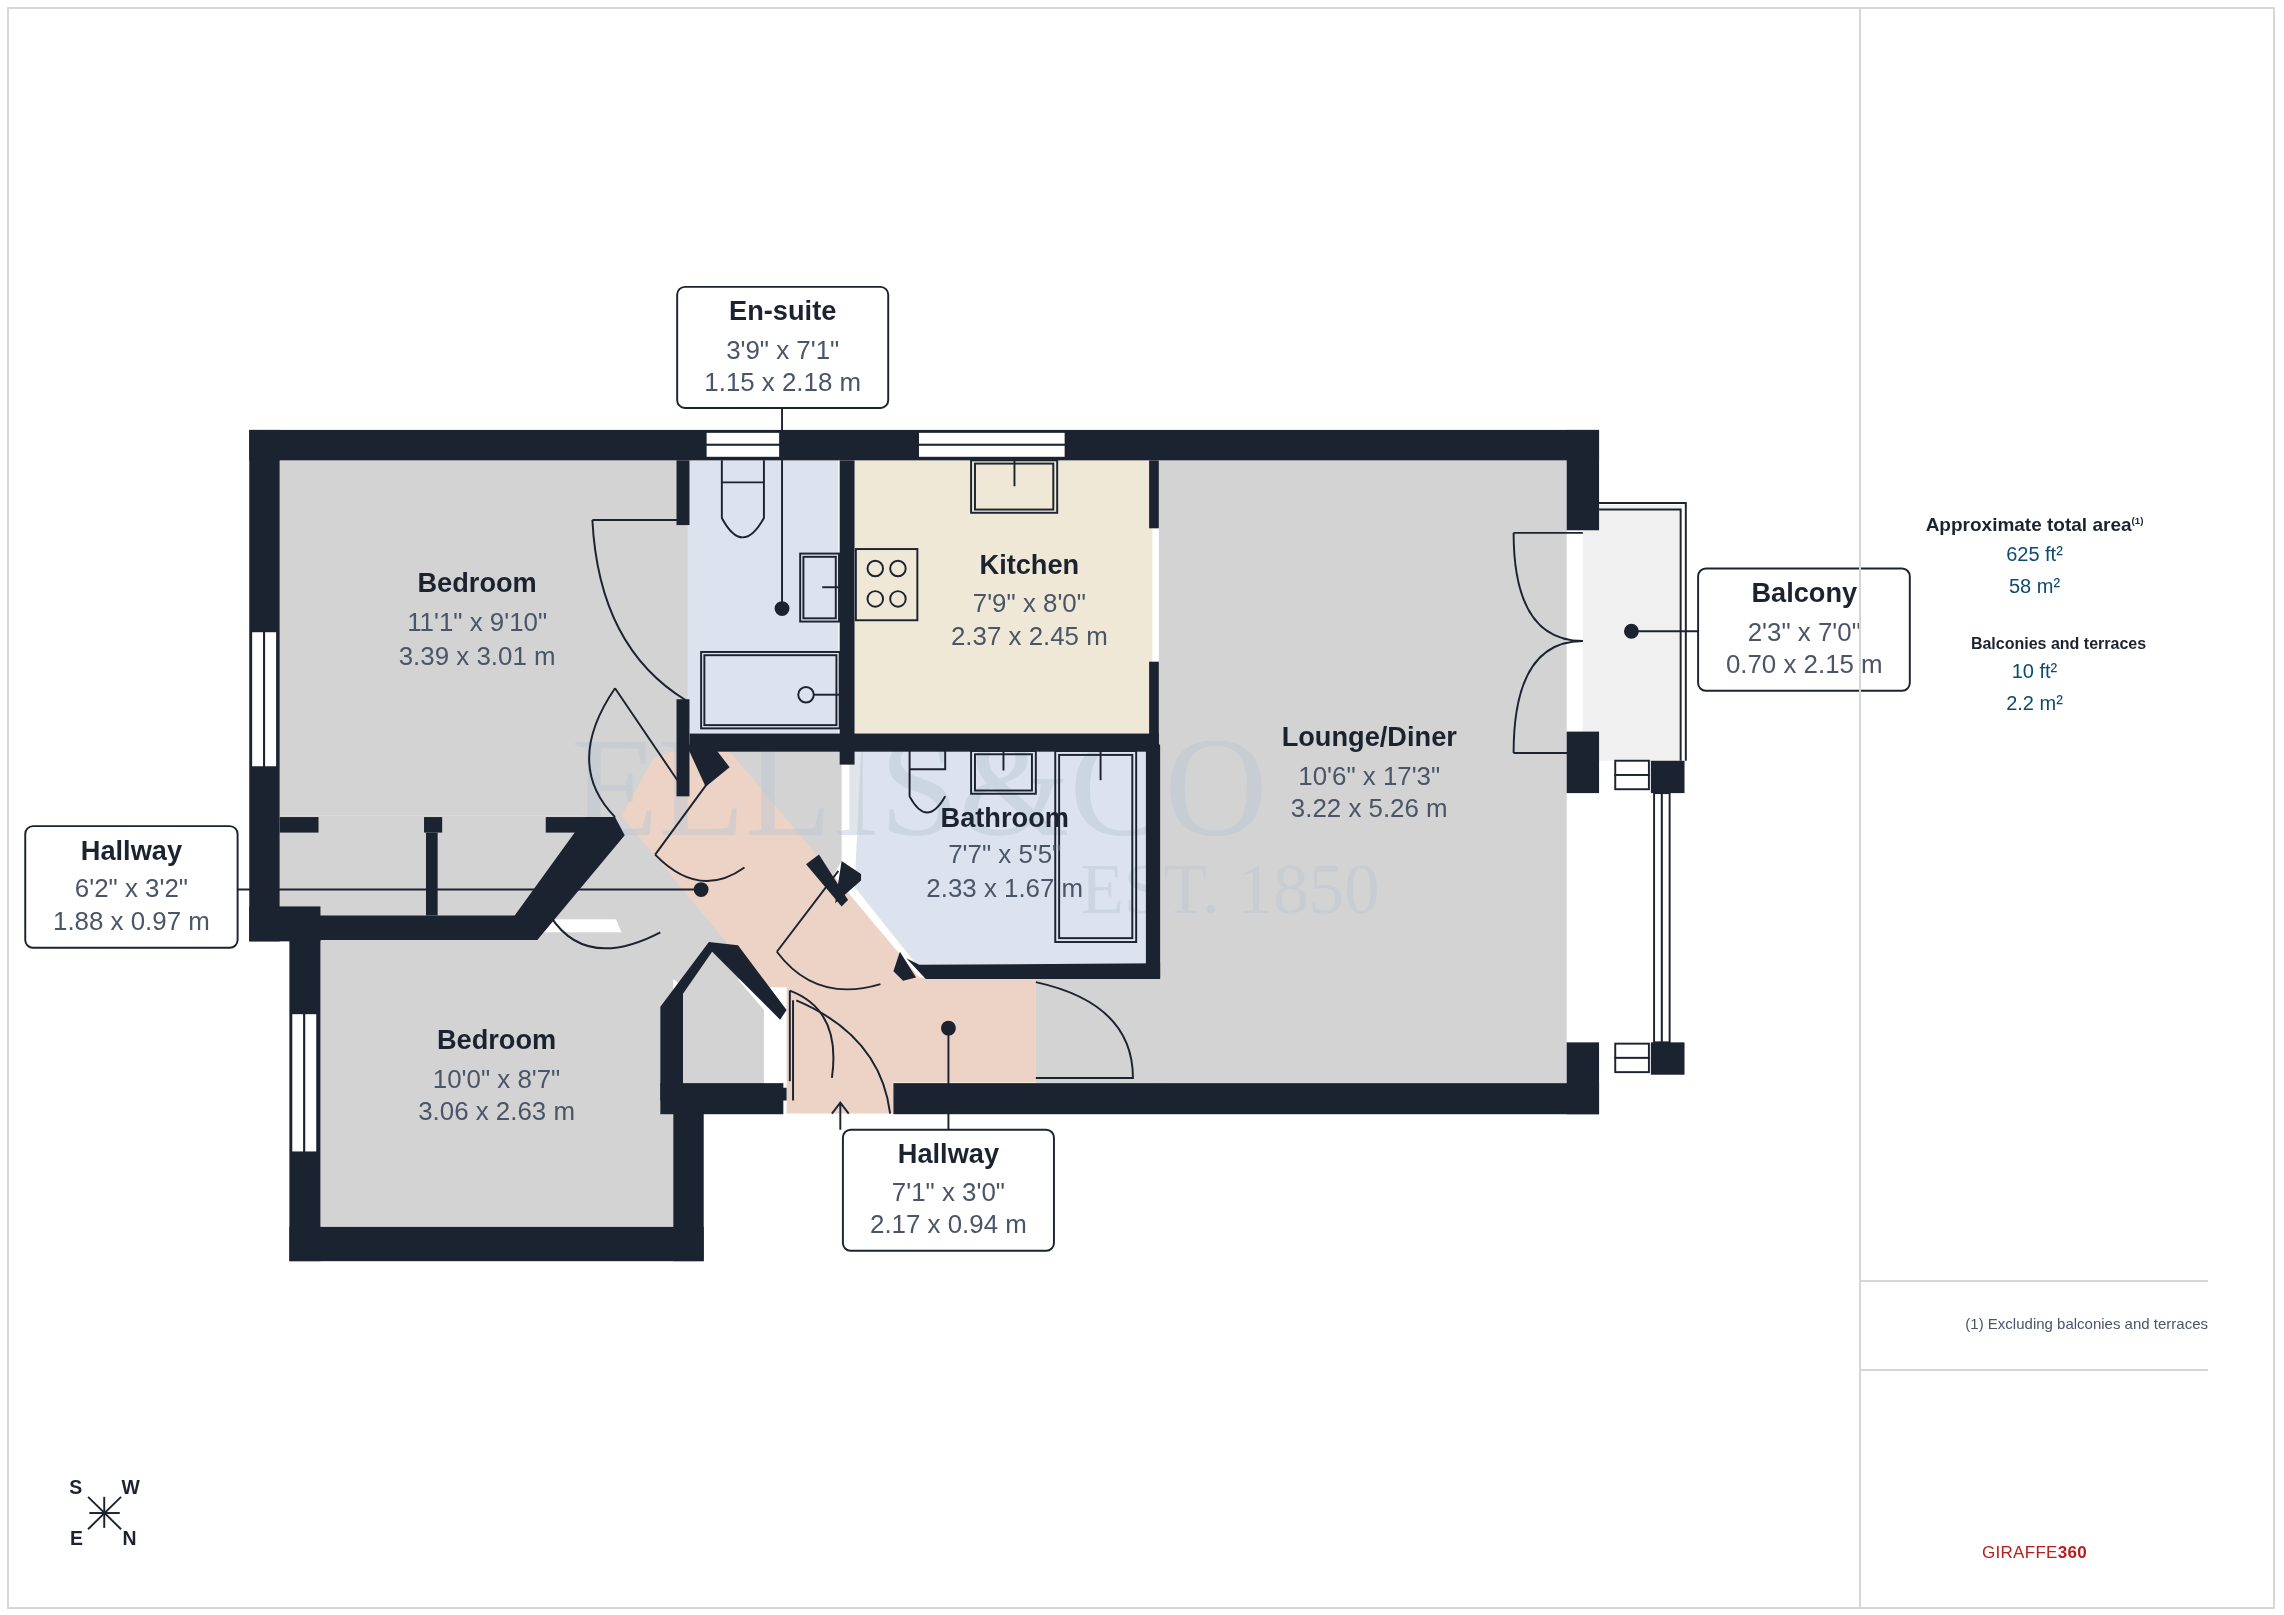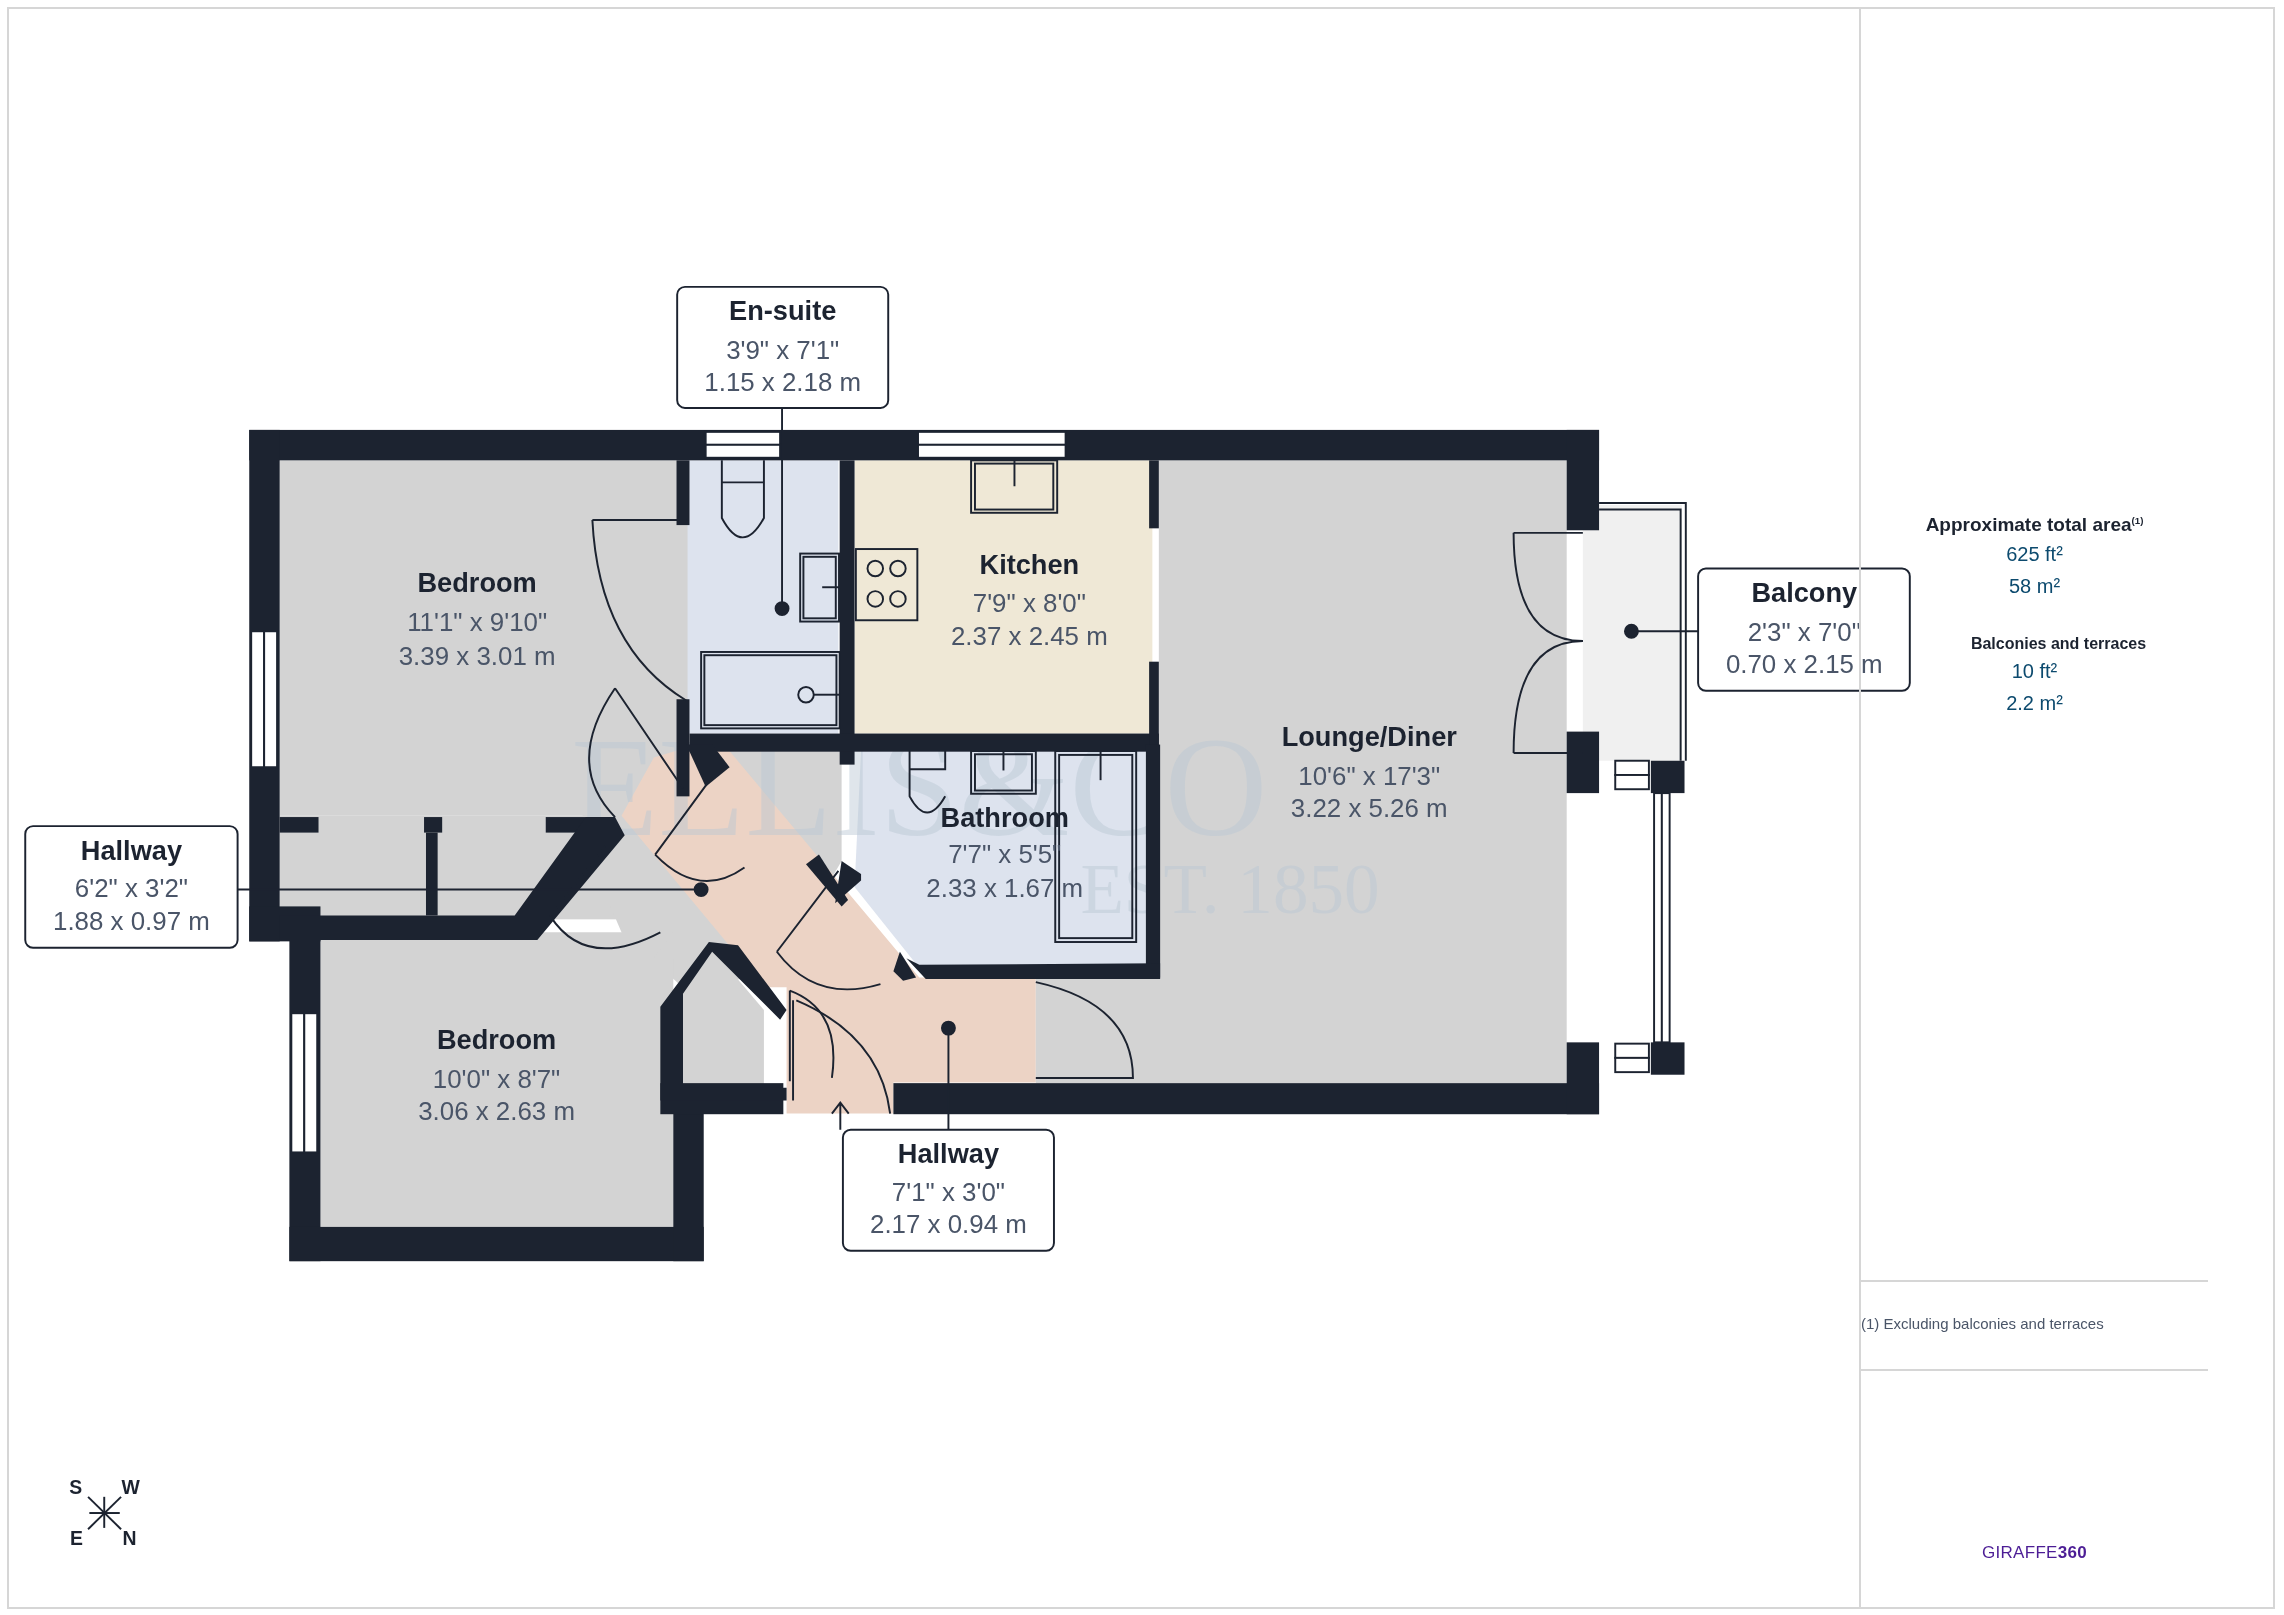"(1) Excluding balconies and terraces" .footnote { text-align: left -> right }
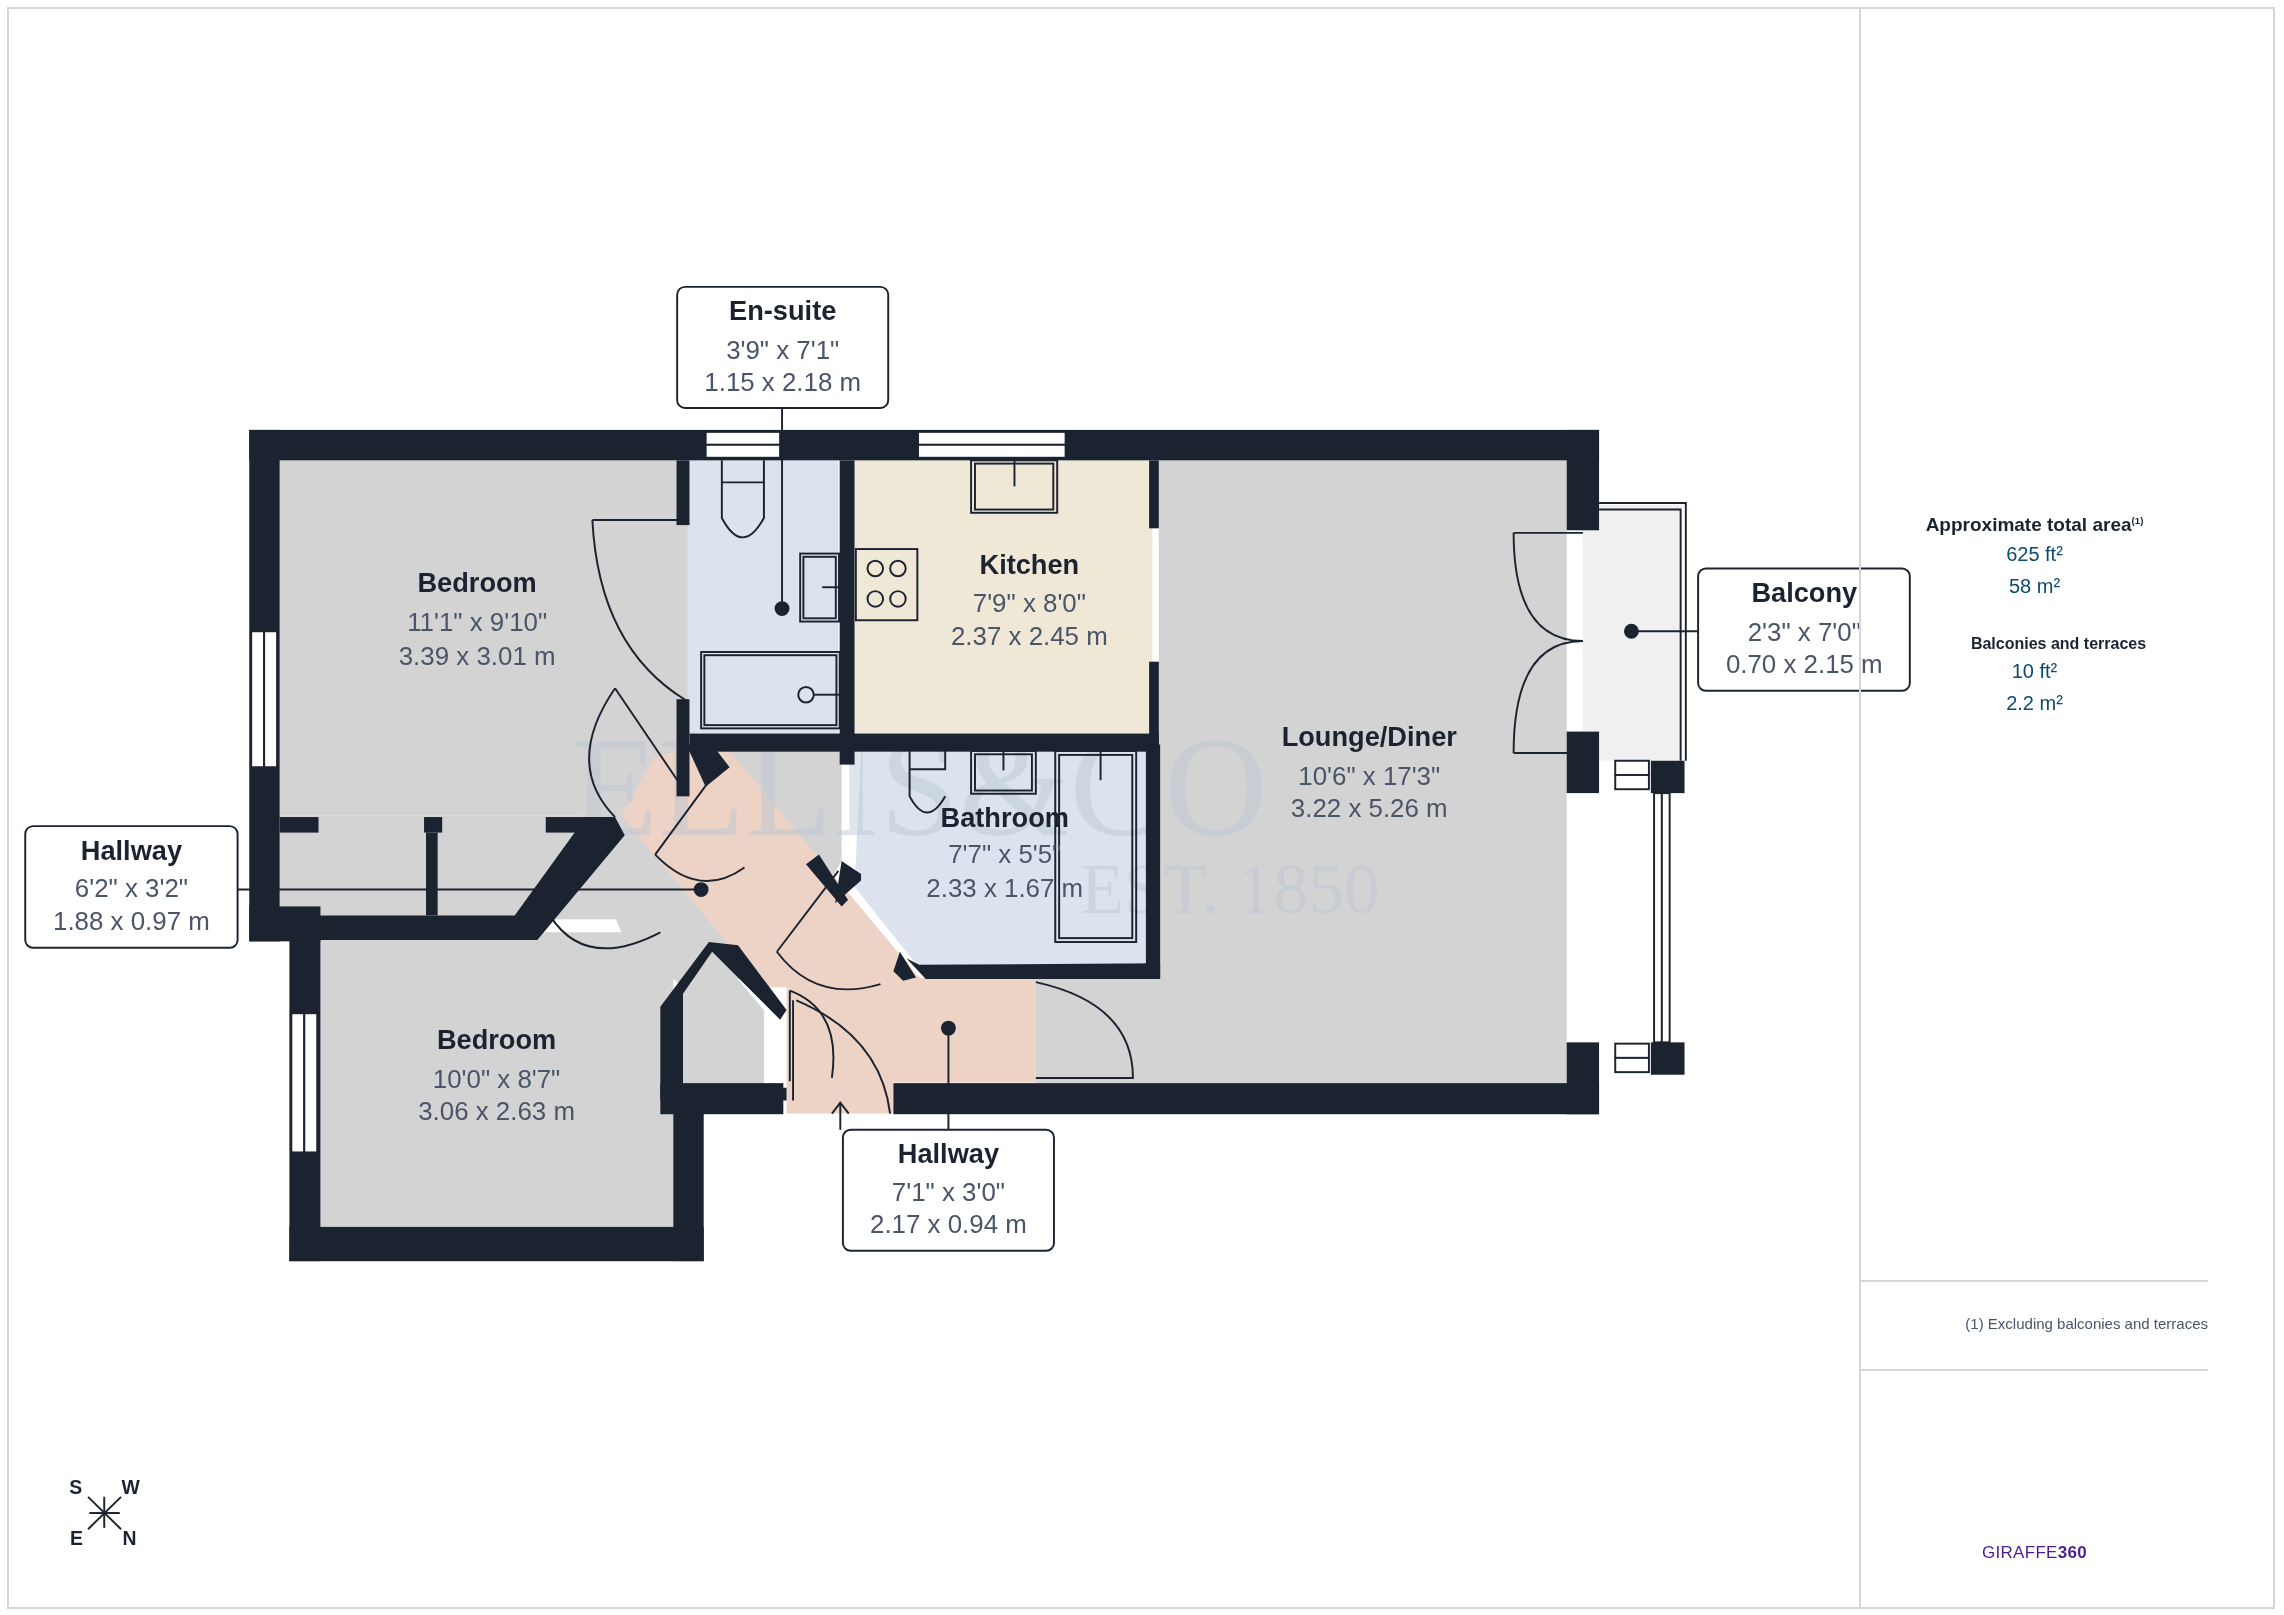"GIRAFFE360" .brand { color: #4c1d95 -> #b91c1c }
